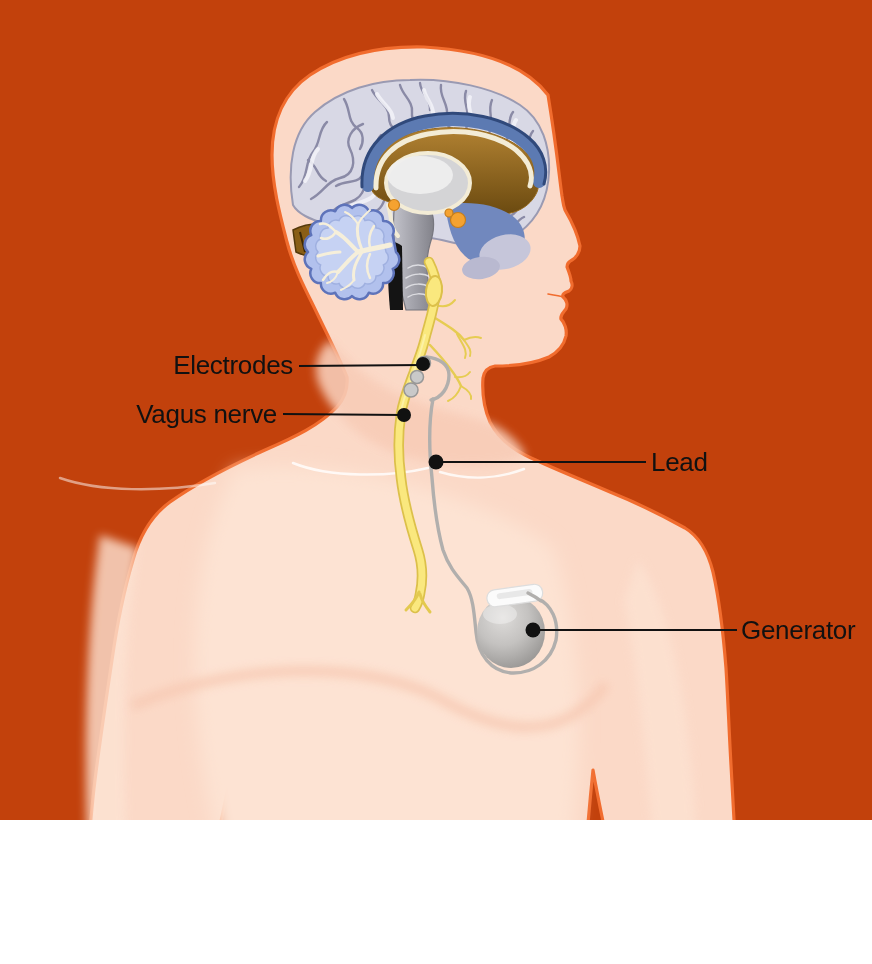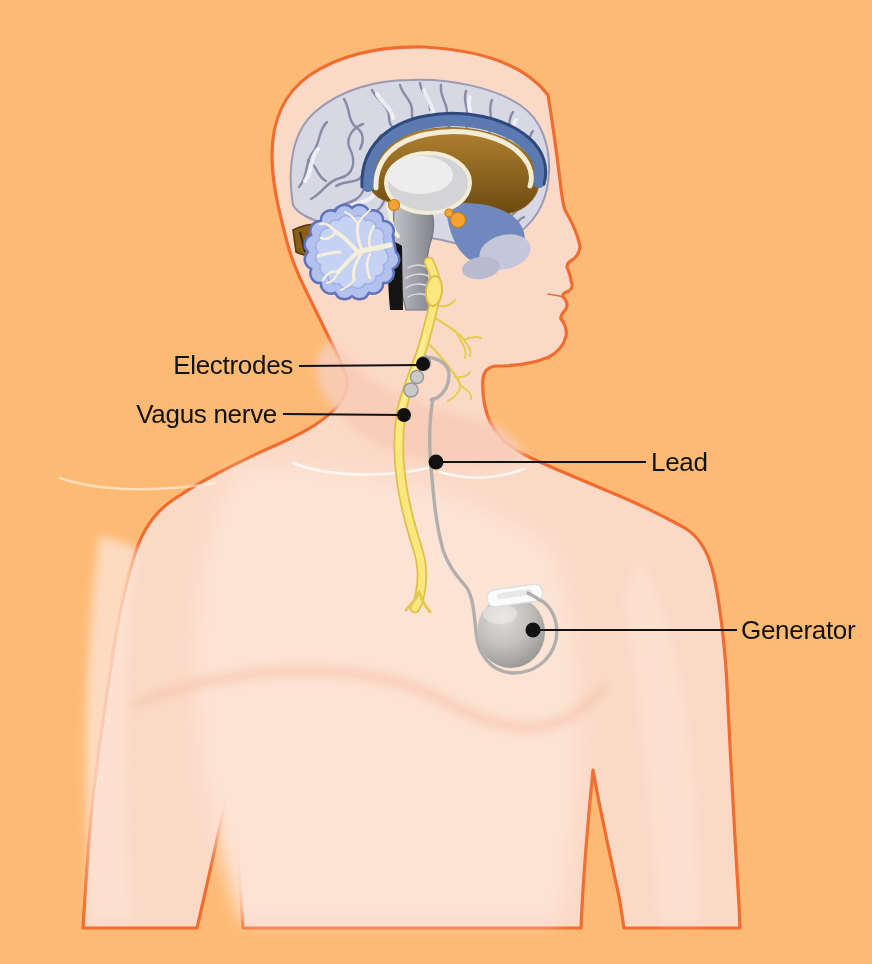"Electrodes" .stage { background: #fdba74 -> #c2410c; height: 964px -> 820px }
